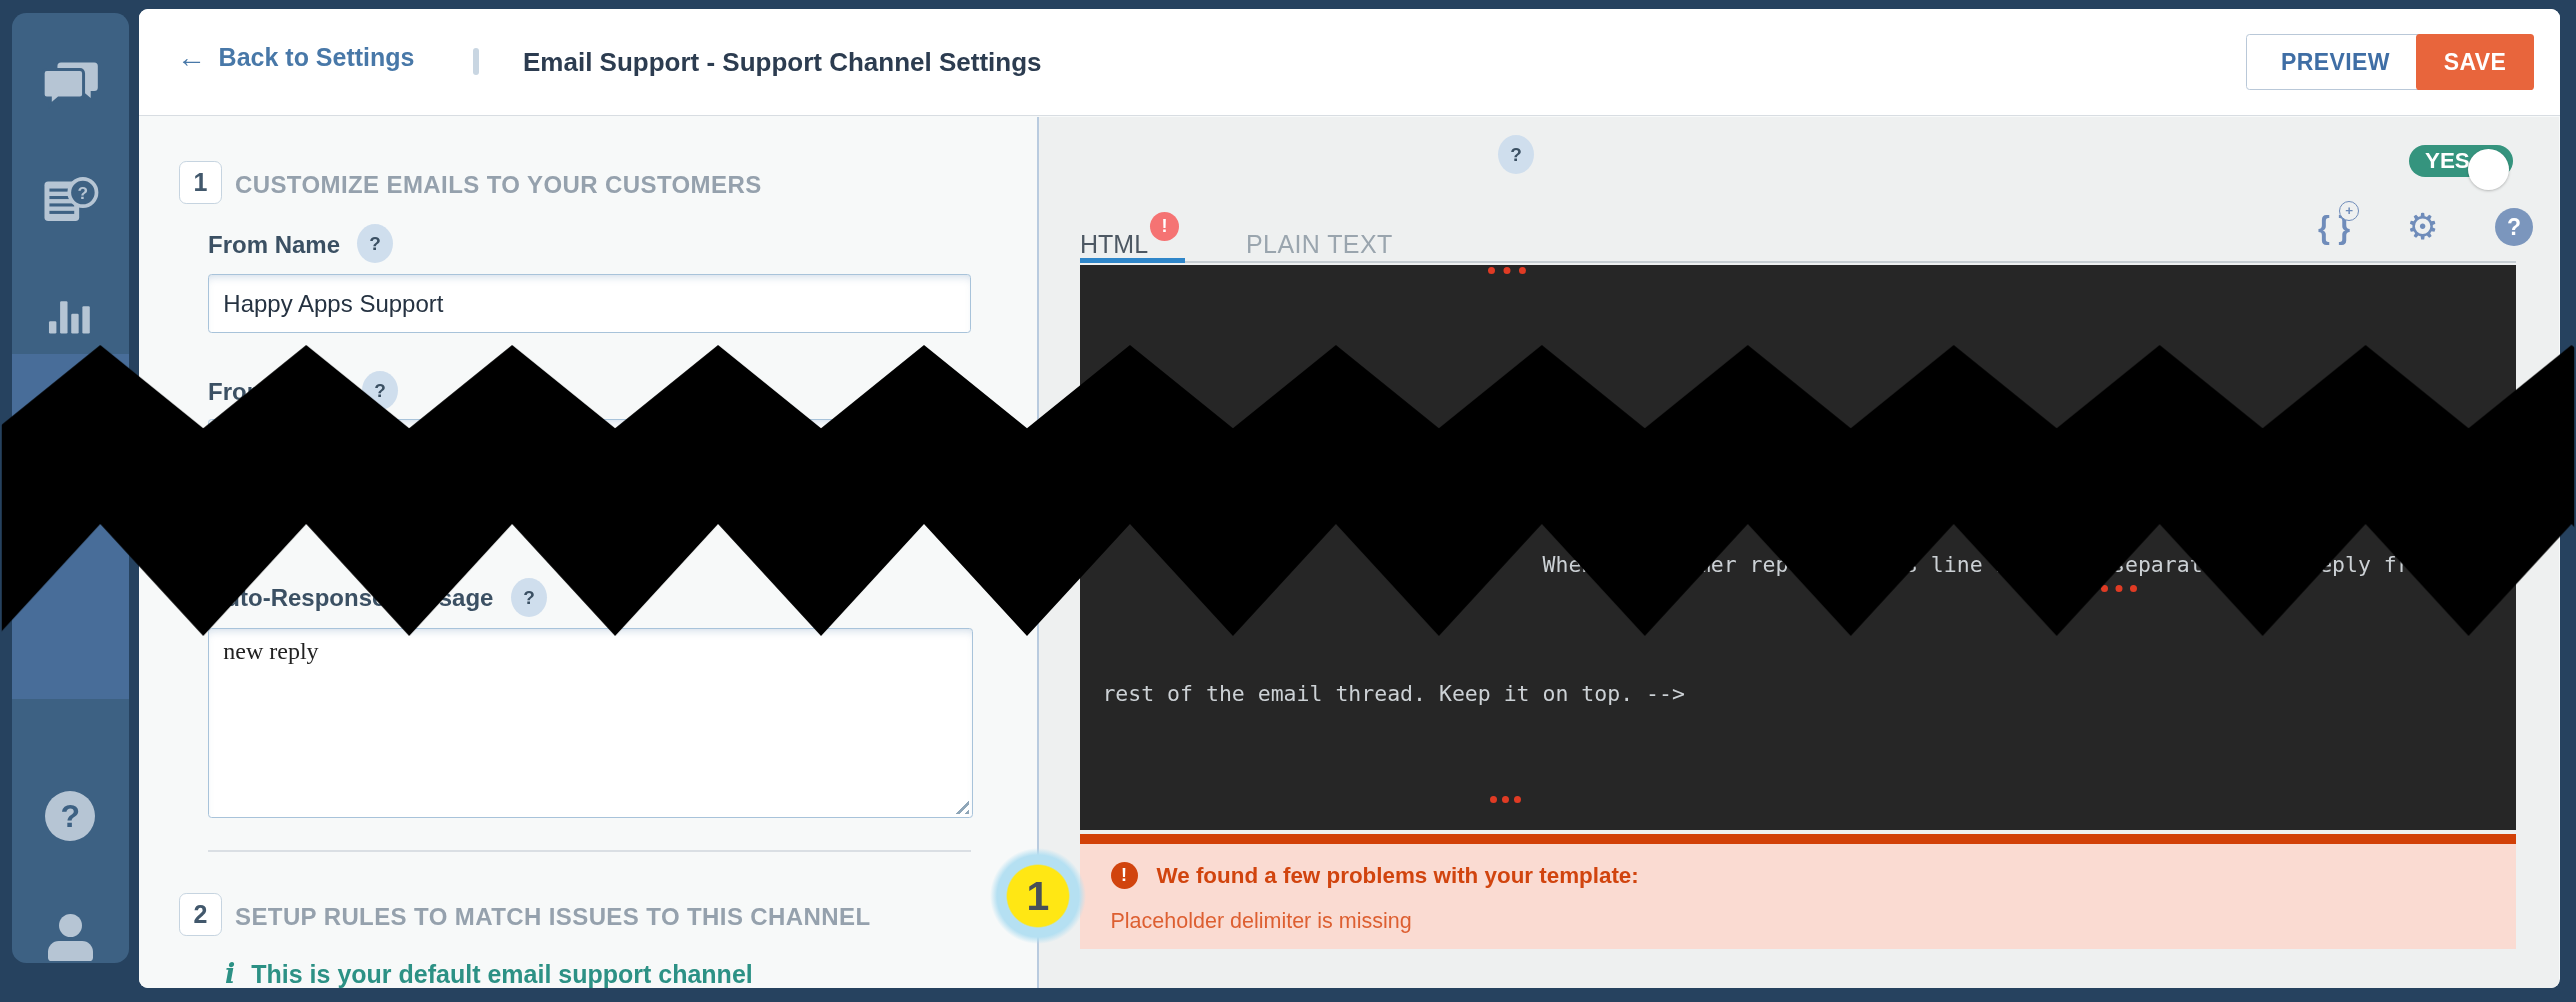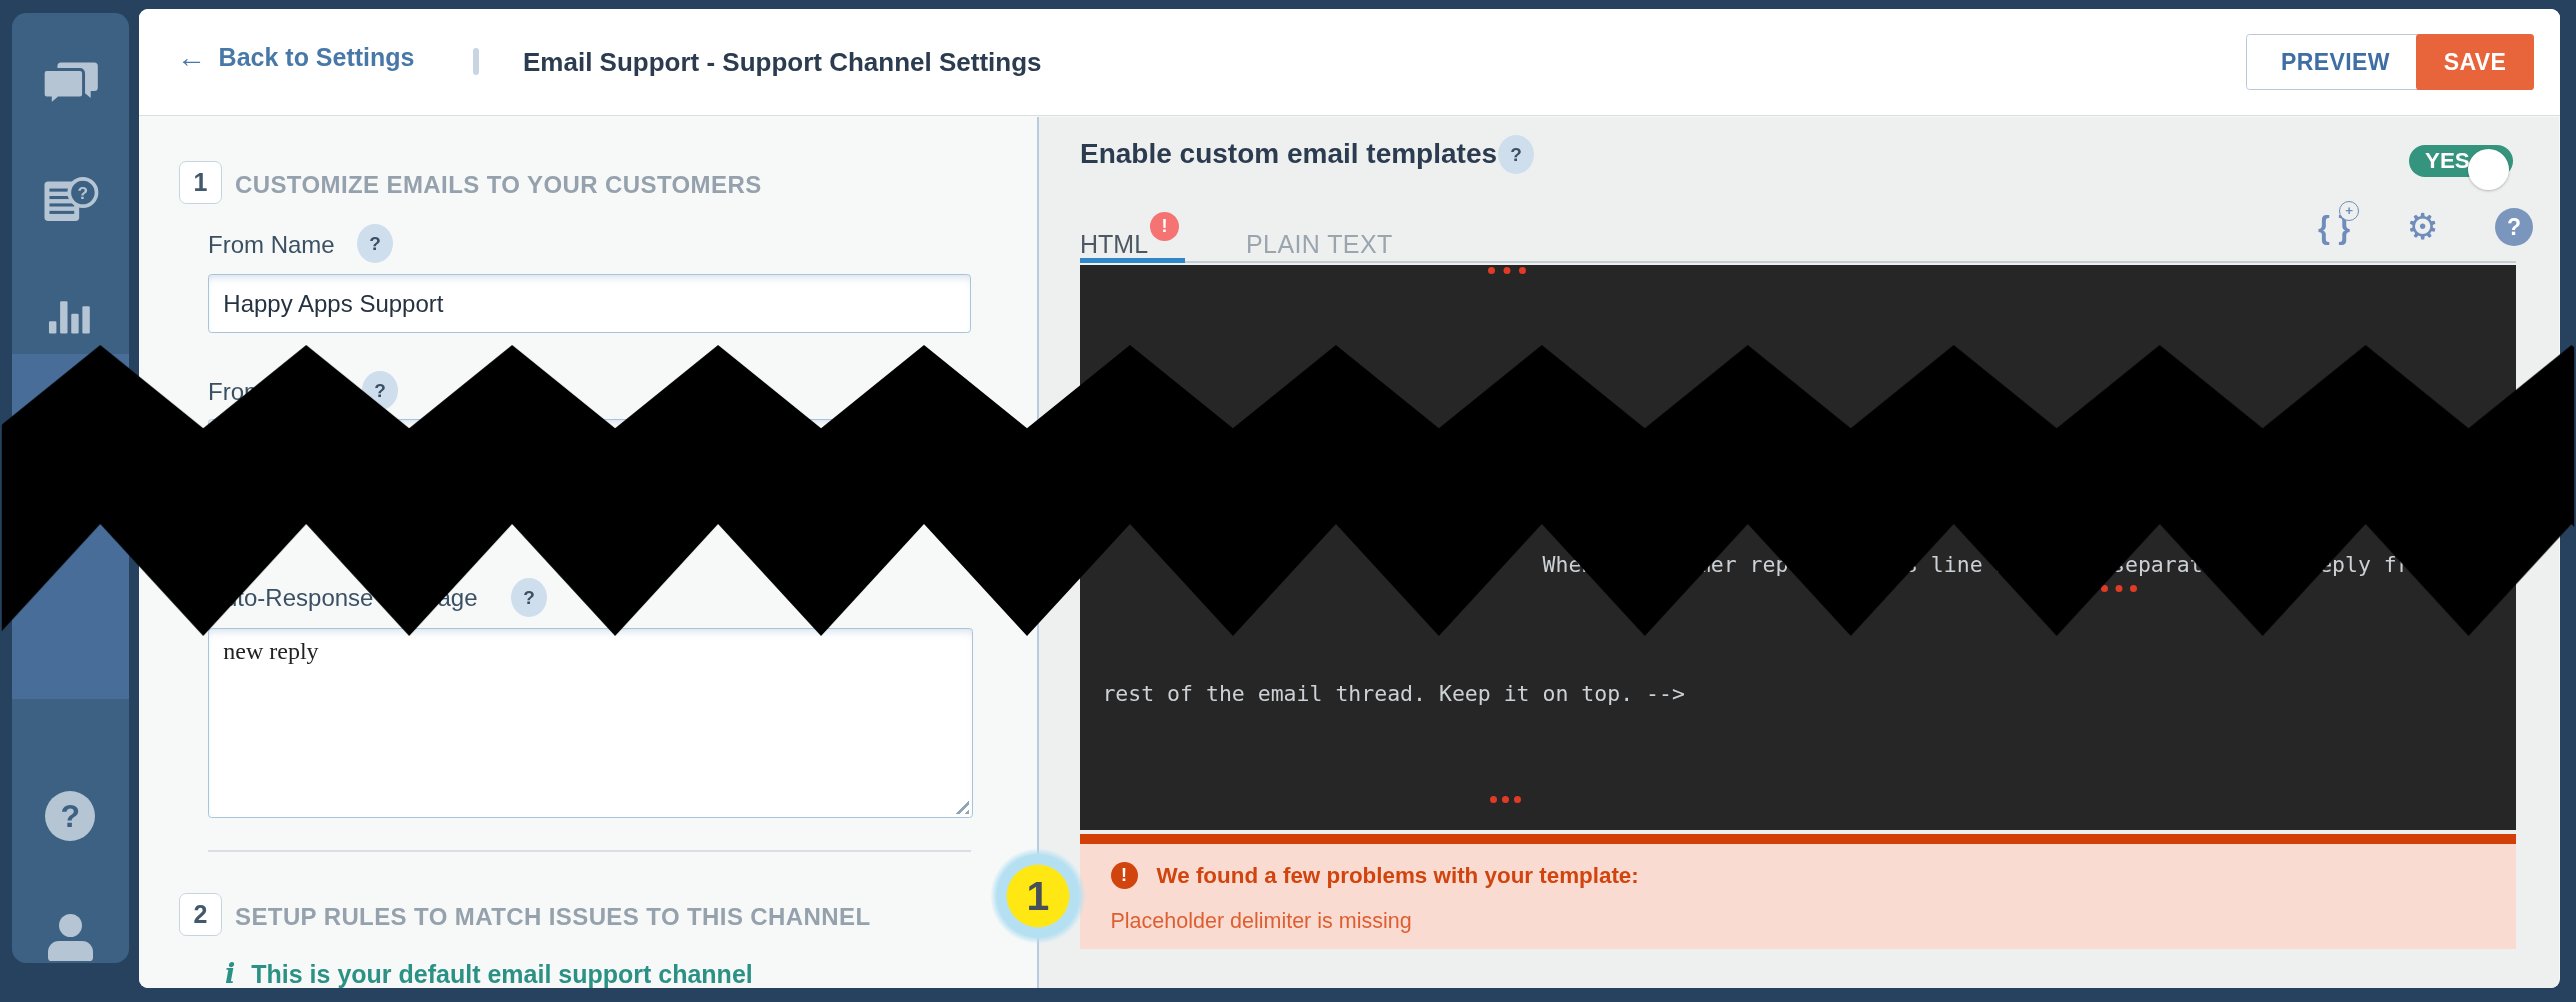"Enable custom email templates" div.enable-title { html: <div>Enable custom email templates</div> -> none }
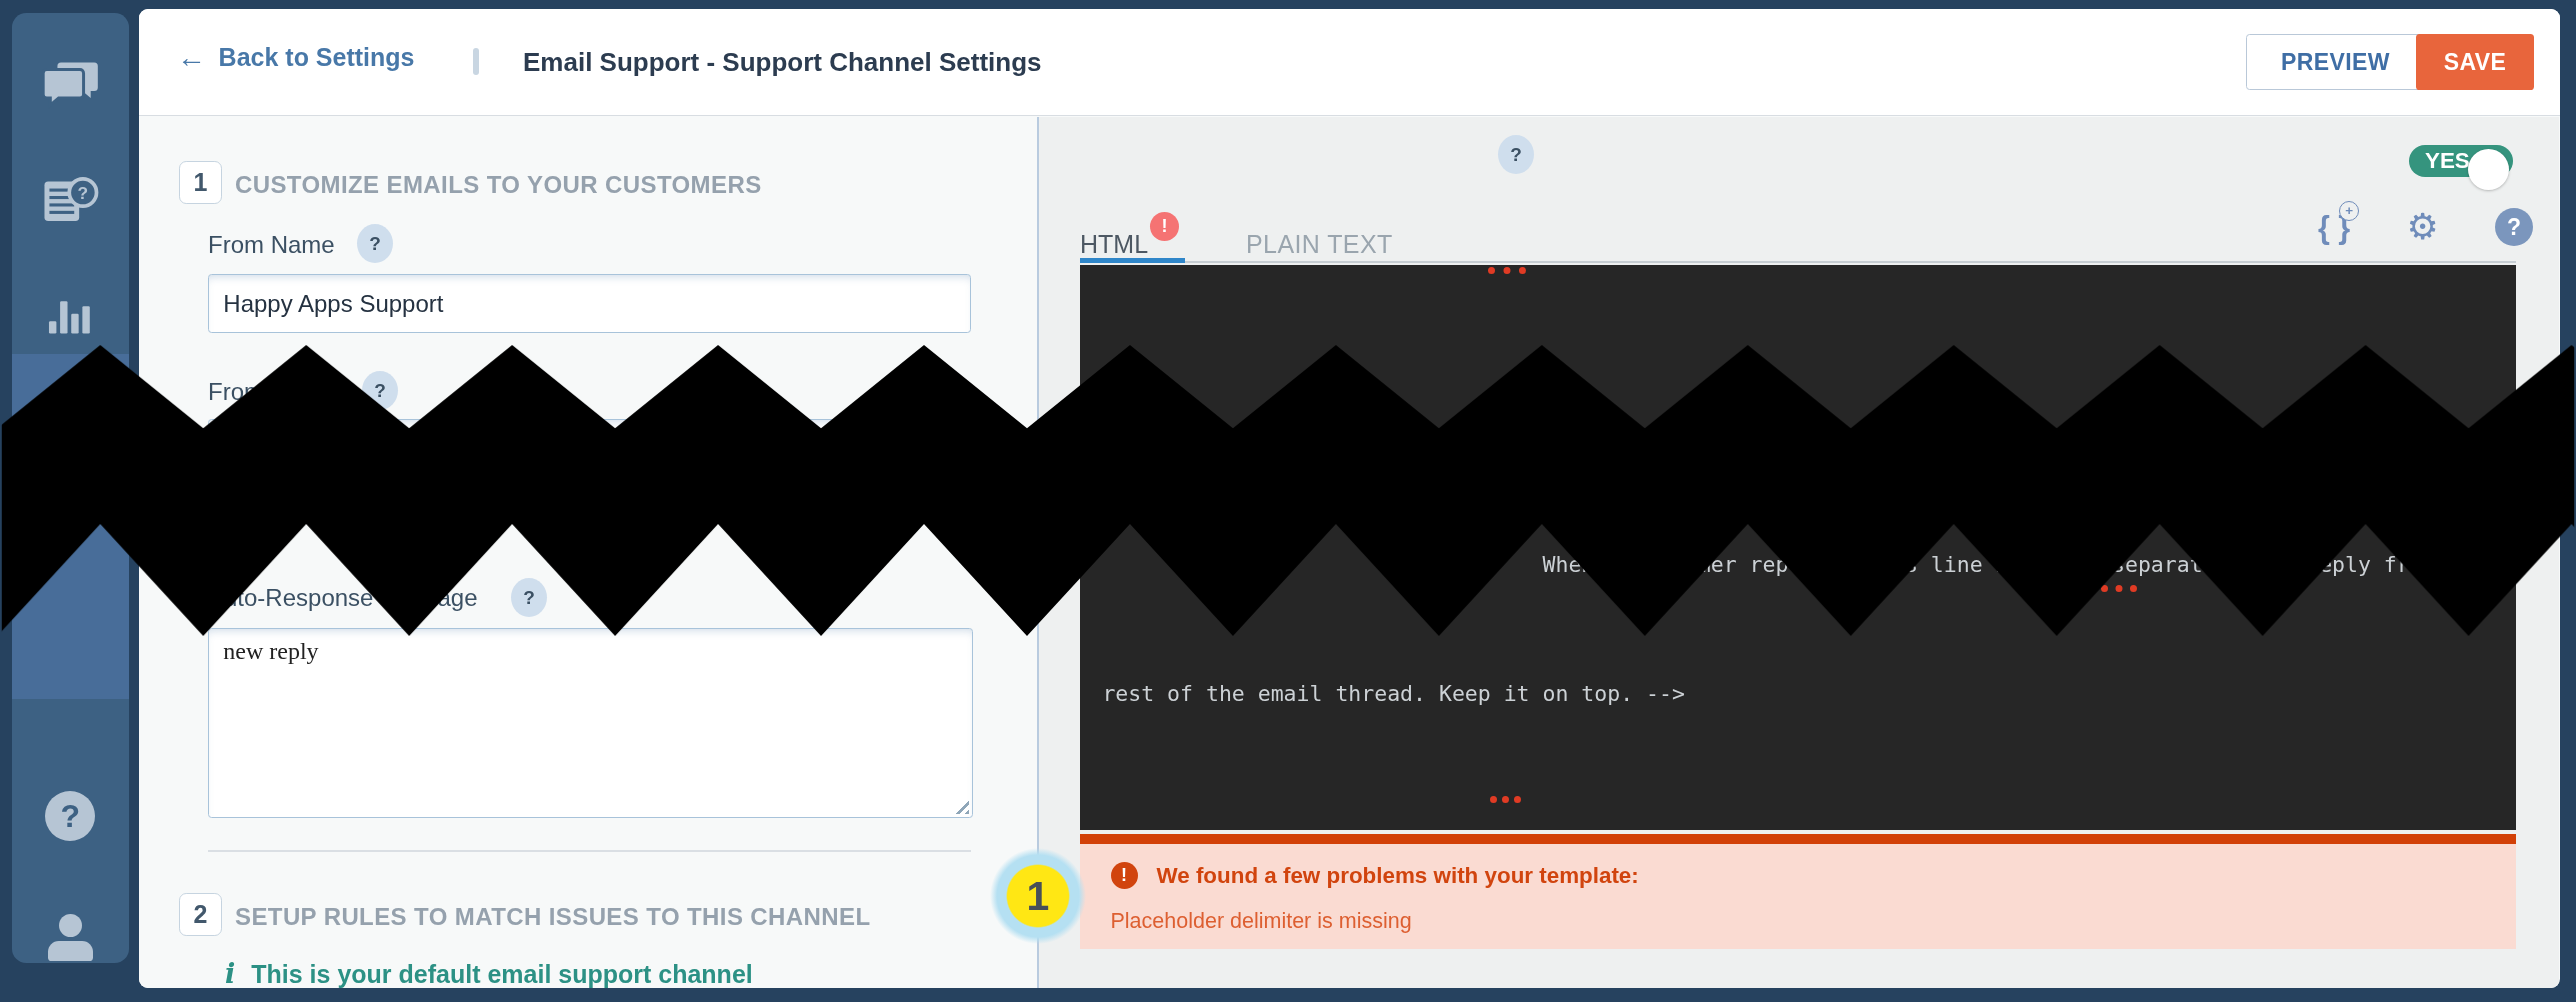"From Name" .fld-label { font-weight: normal -> bold }
